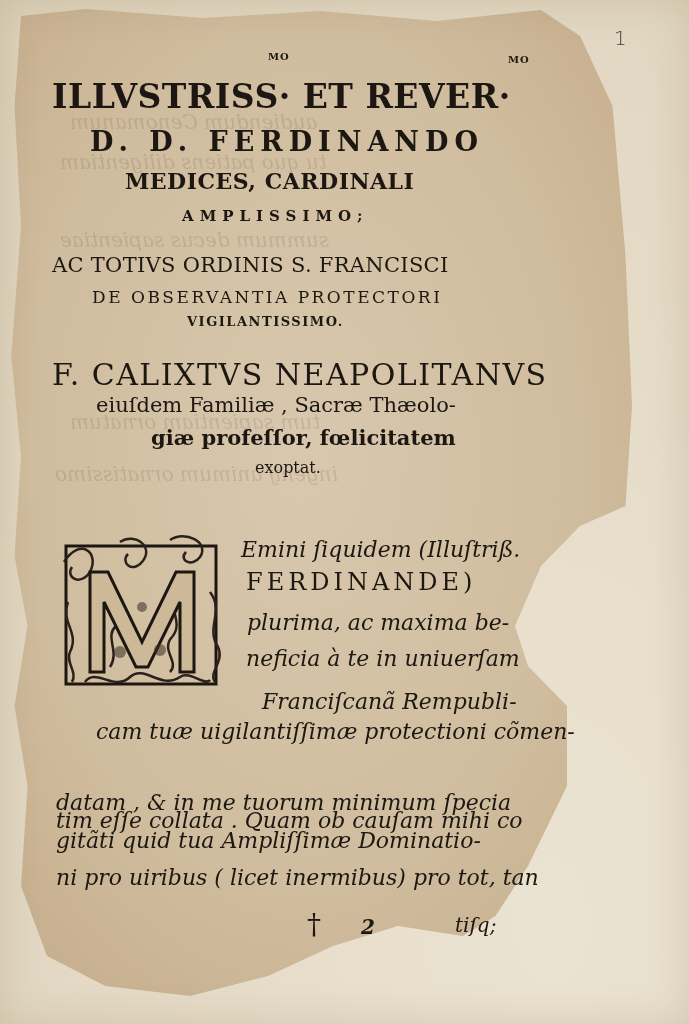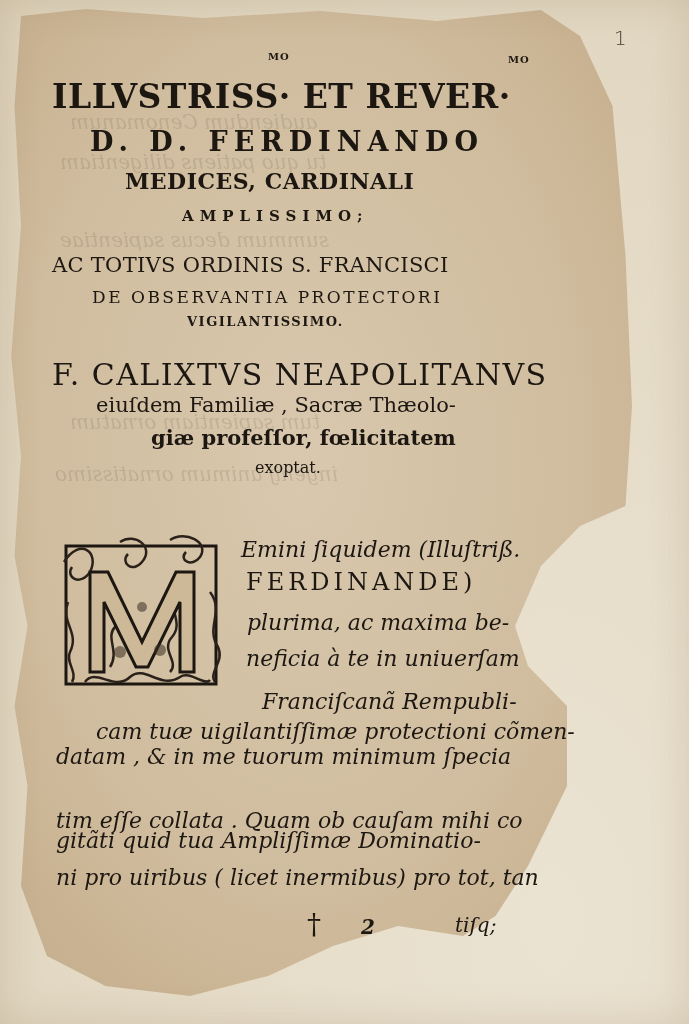"datam , & in me" .b7 { top: 744px -> 790px }
